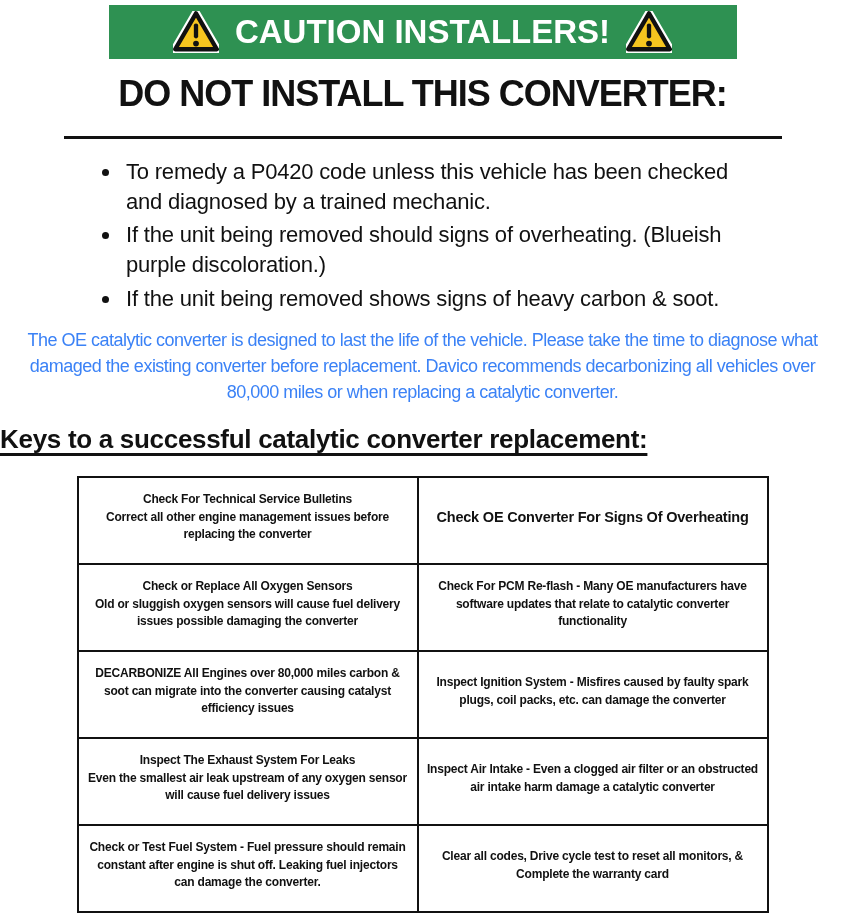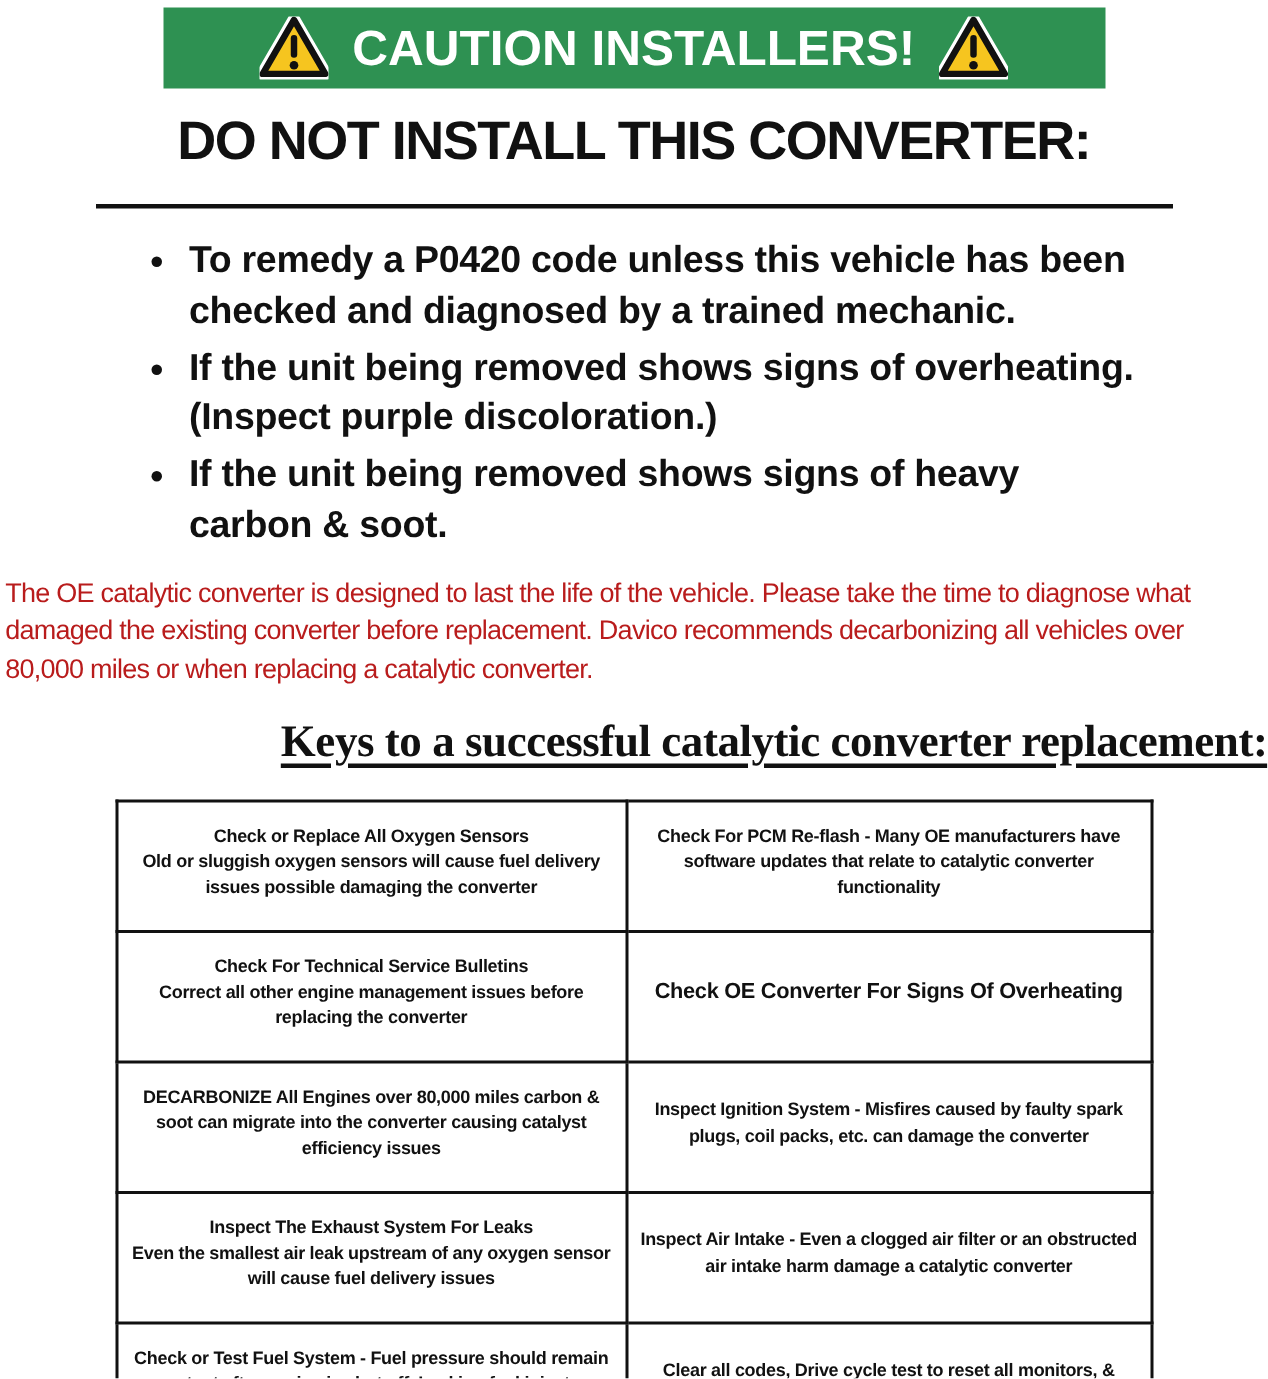"To remedy a P0420 code" ul.warnings { font-size: 25px -> 22px; font-weight: 700 -> 400 }
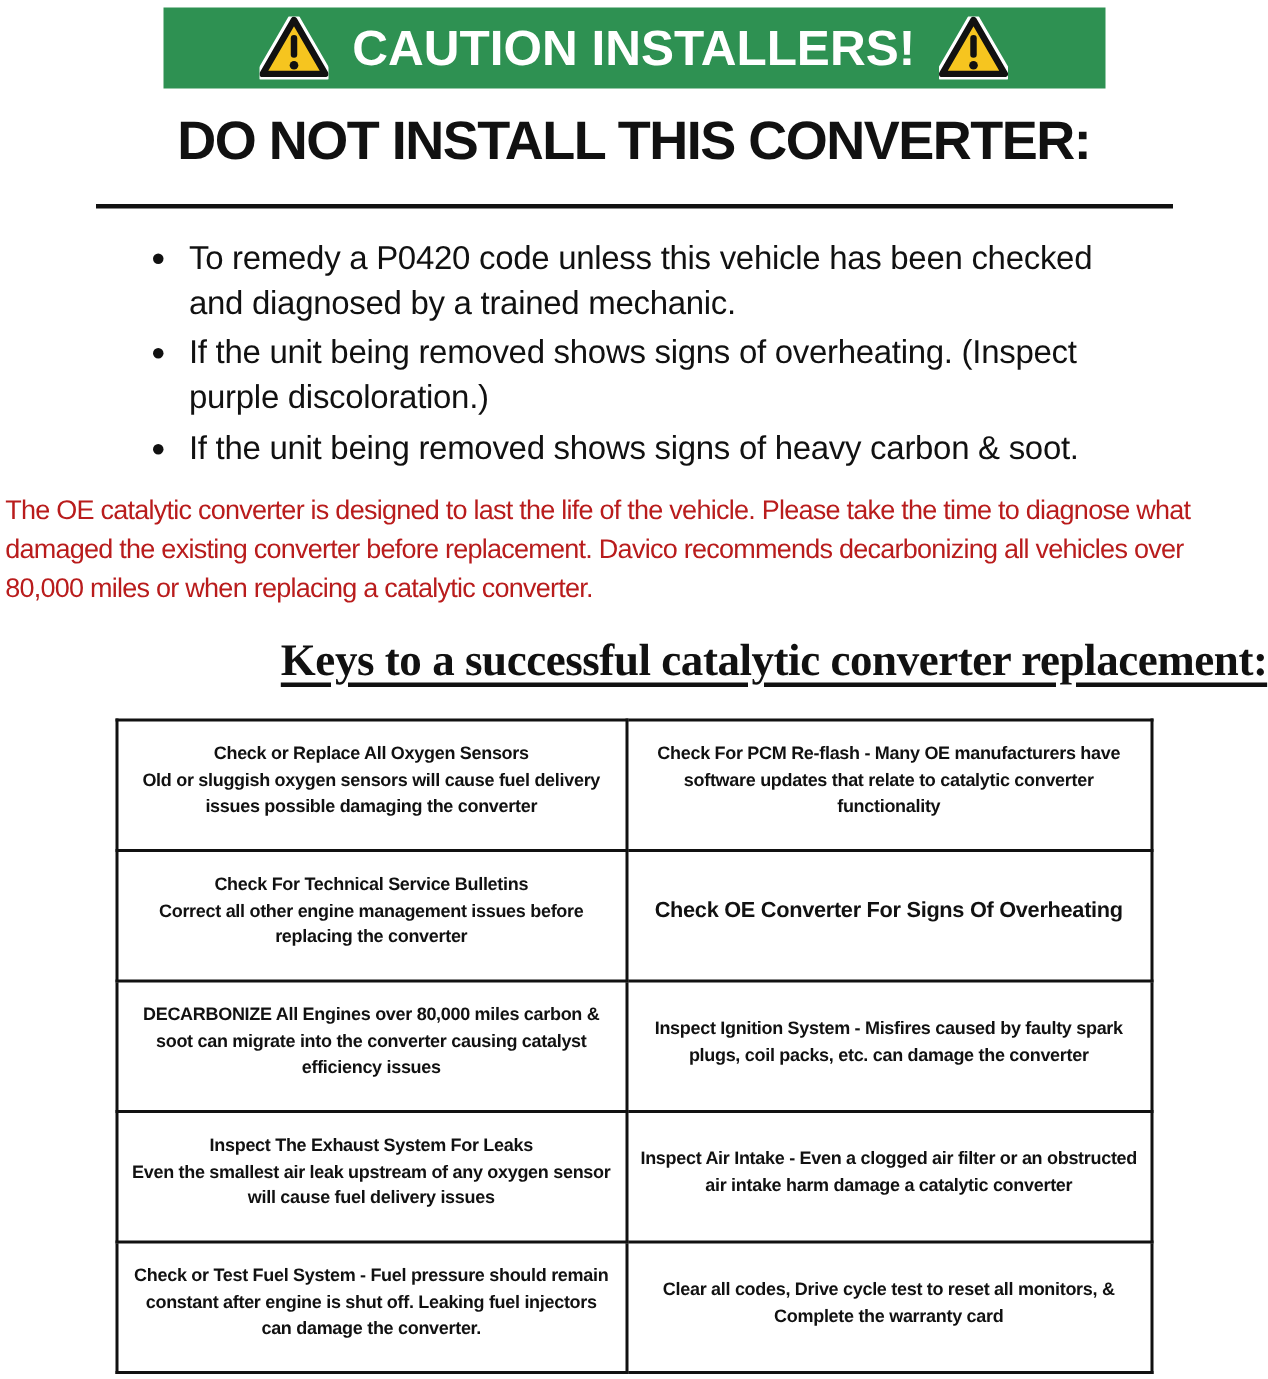"If the unit being removed shows signs of overheating." li { text: shows signs of overheating. (Inspect -> should signs of overheating. (Blueish }
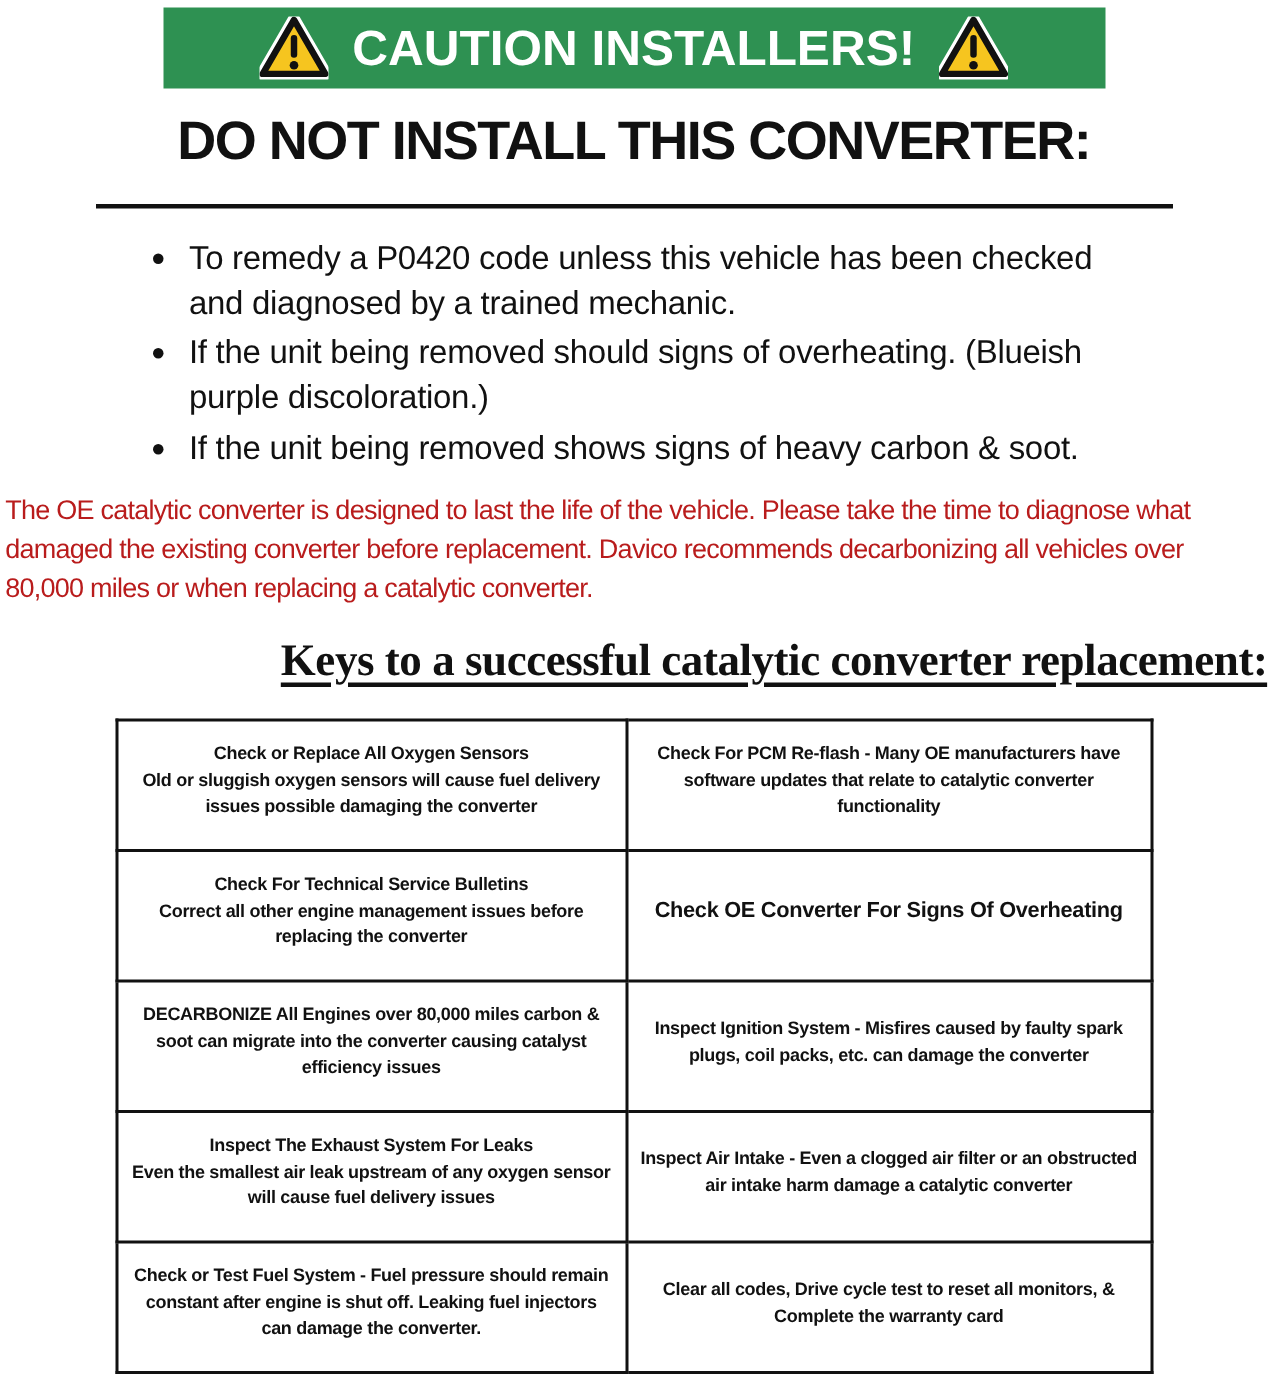"The OE catalytic converter is" .intro { color: #b91c1c -> #3b82f6; text-align: left -> center }
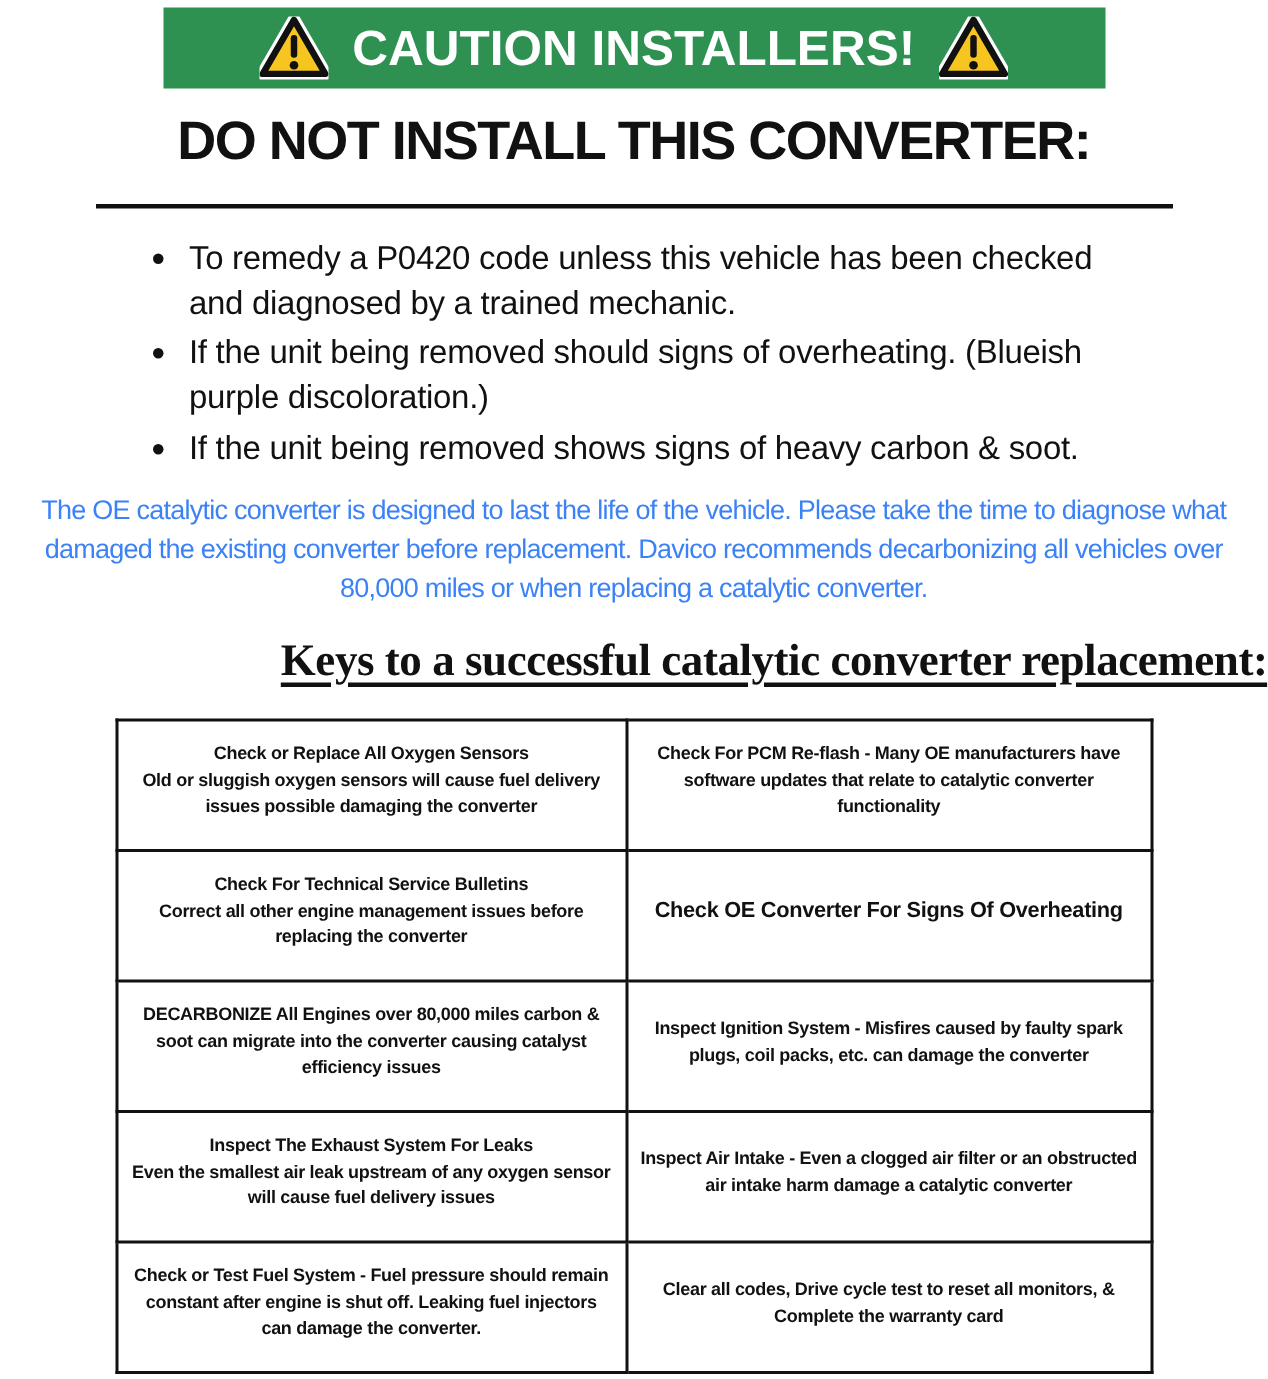"Keys to a successful catalytic" .keys-heading { font-family: Liberation Serif, serif -> none; font-size: 30px -> 26px; text-align: right -> left }
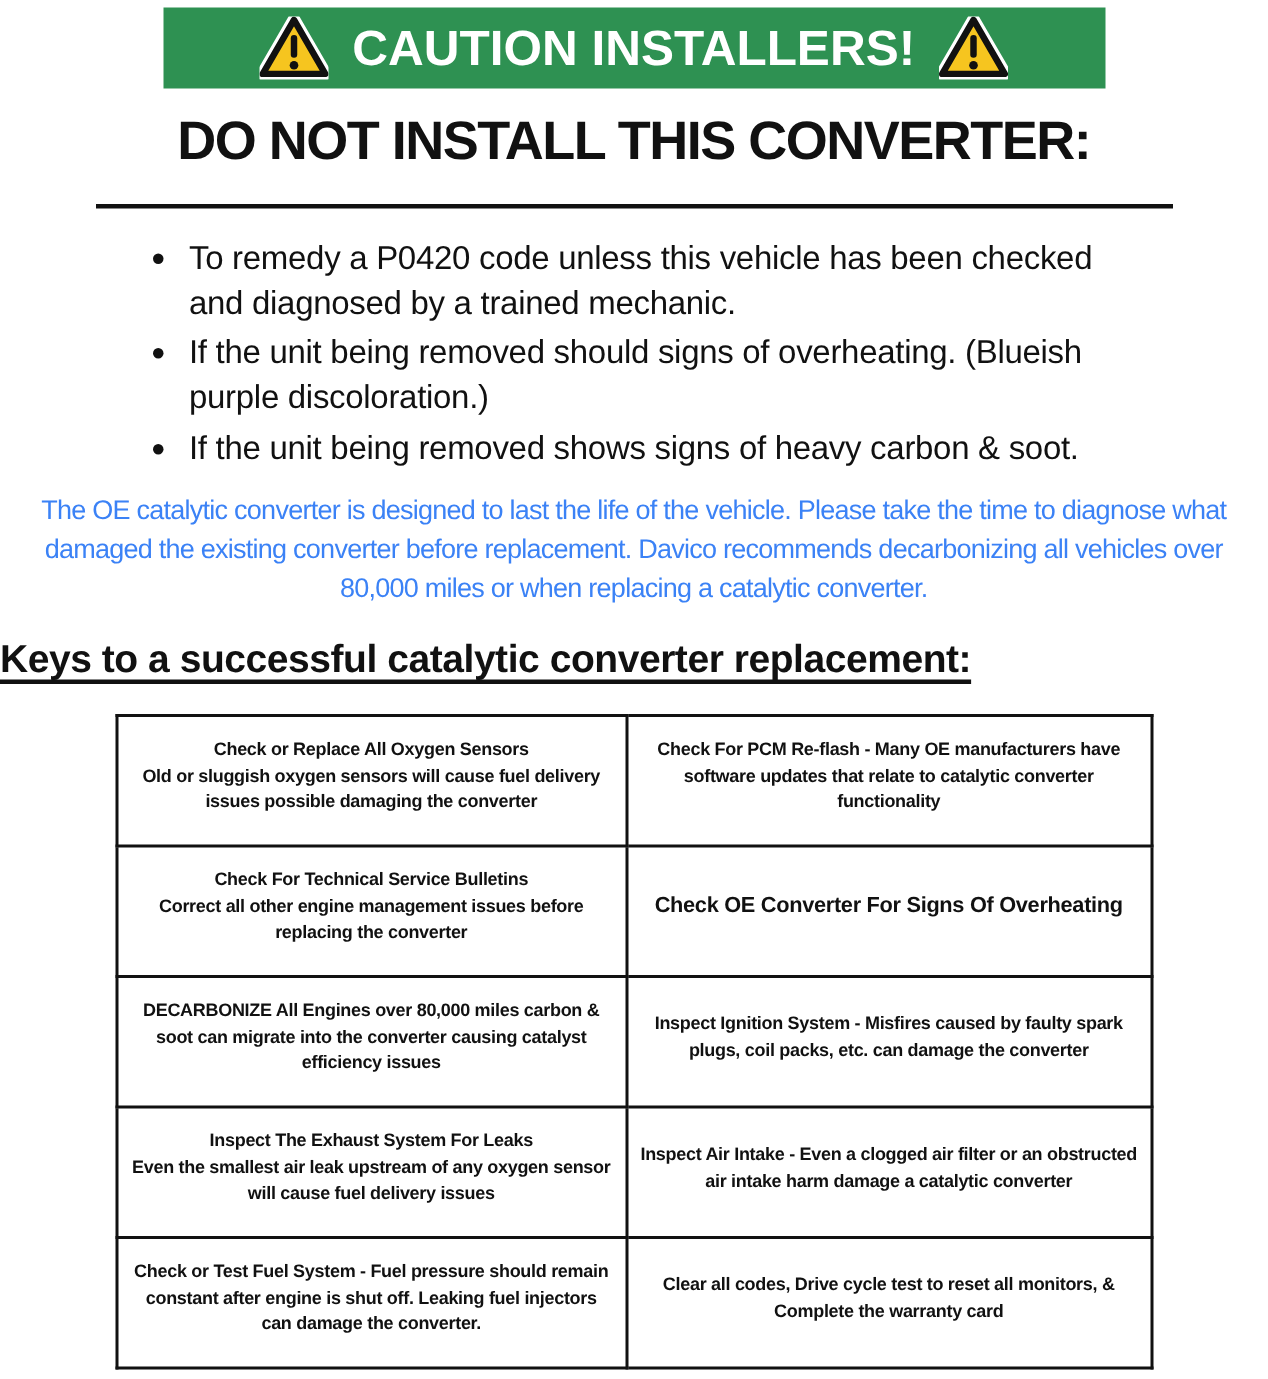"Check or Replace All Oxygen" tr { order: before "Check For Technical Service Bulletins" -> after "Check For Technical Service Bulletins" }
